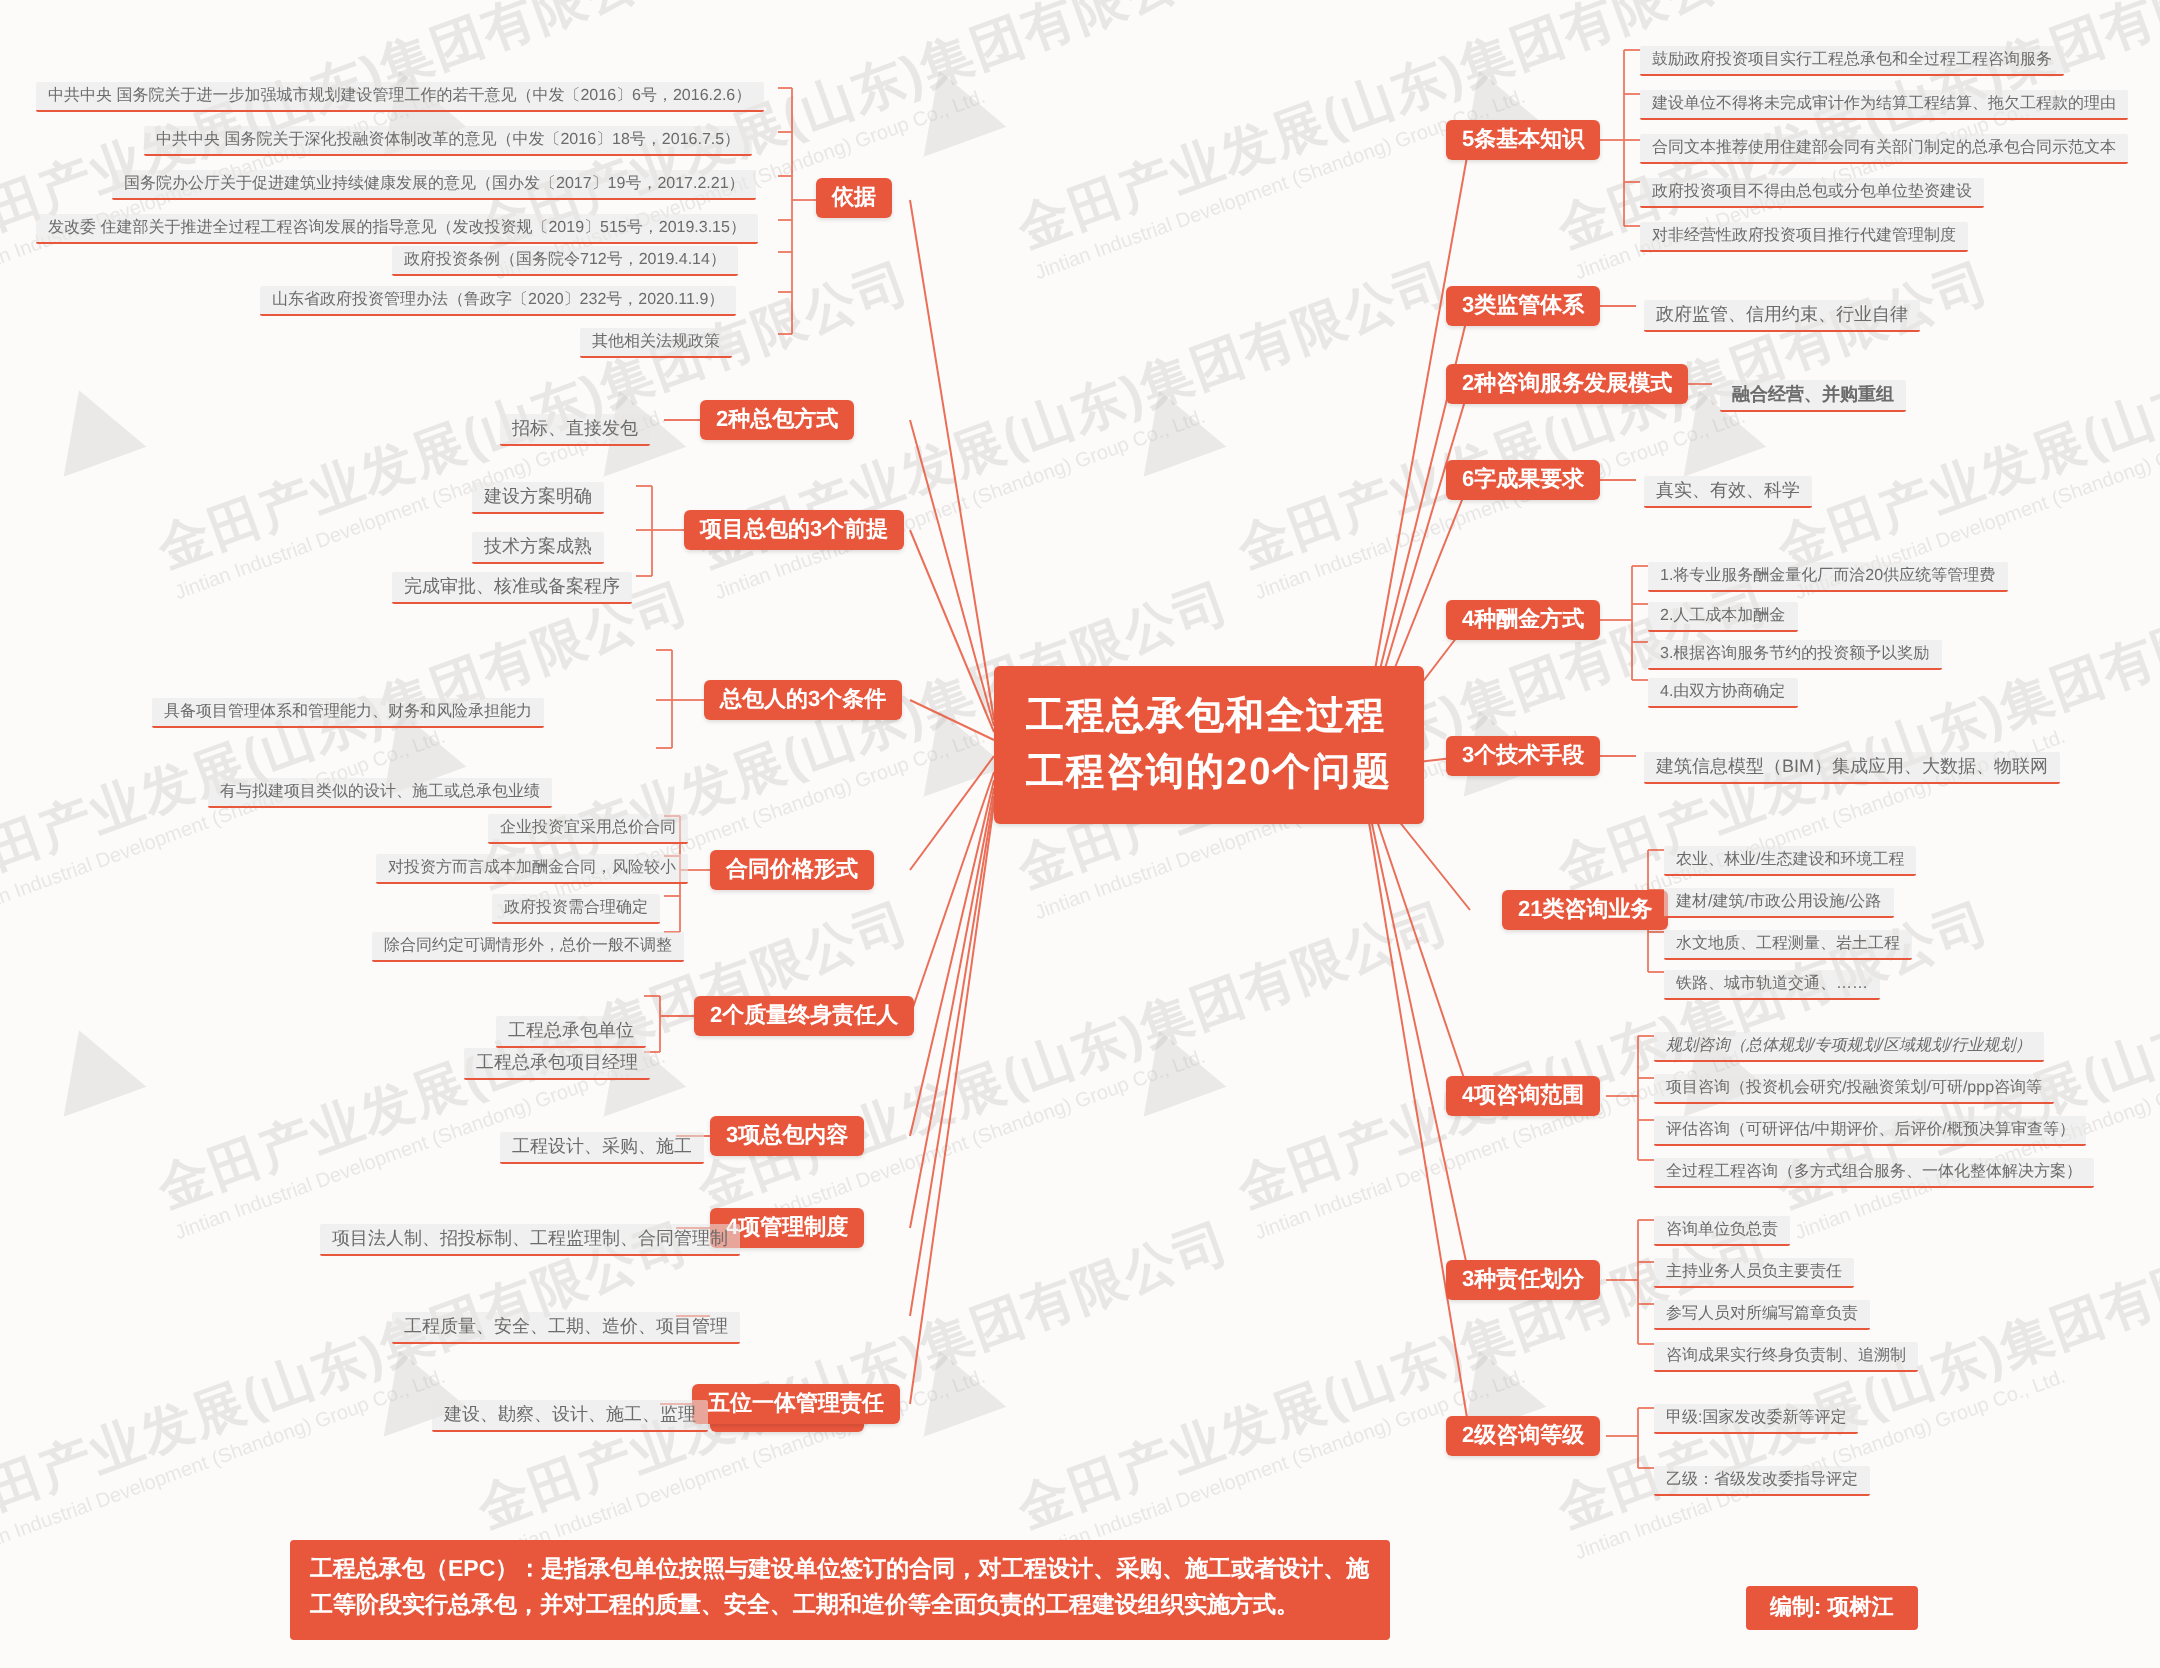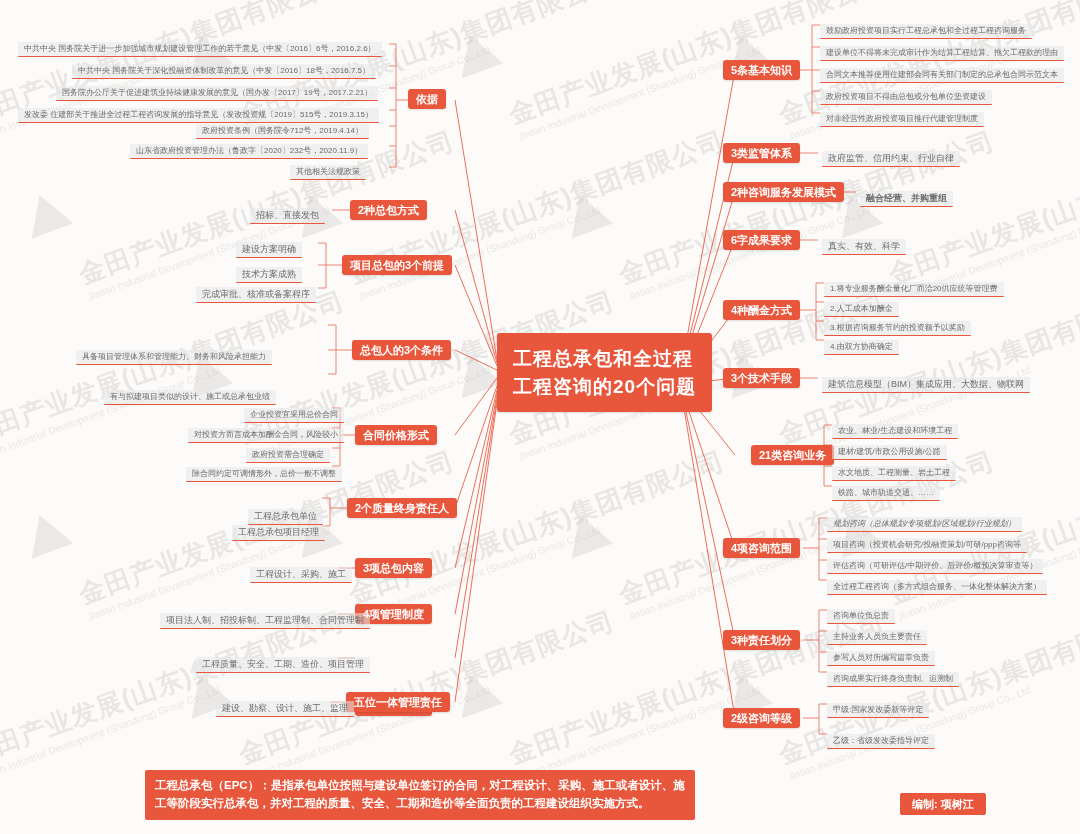"编制: 项树江" div.node { left: 890px -> 863px }
